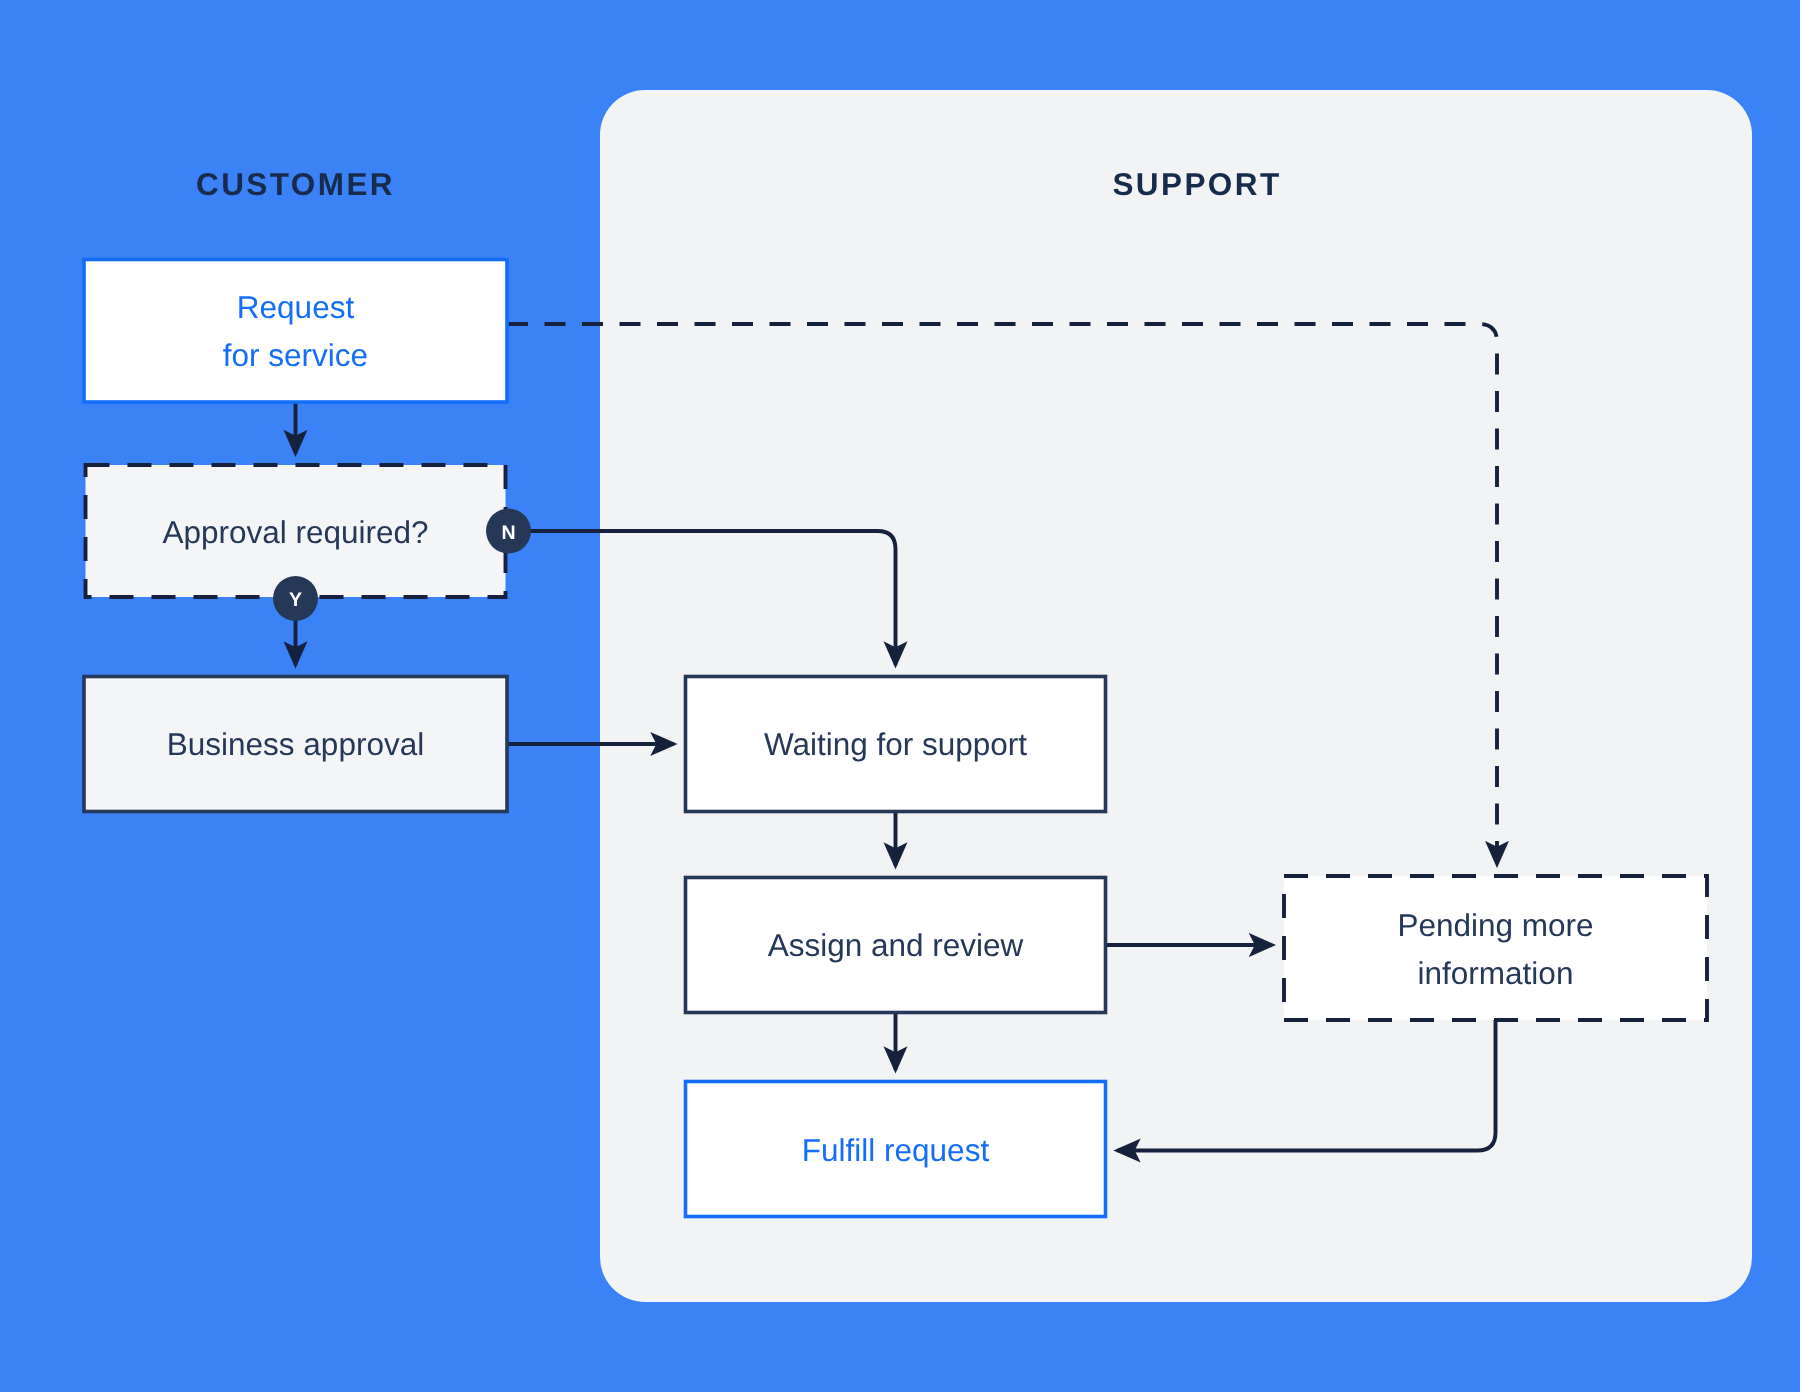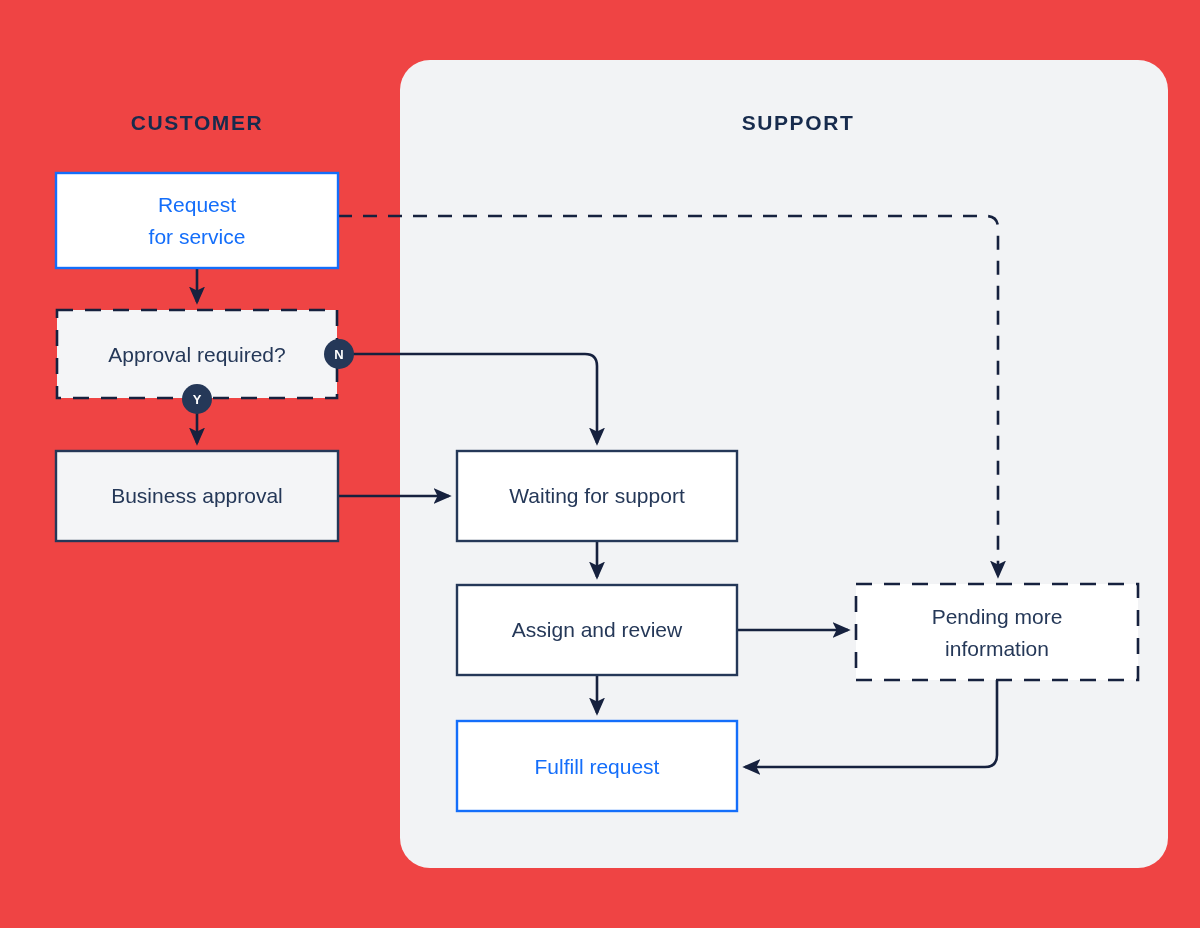"CUSTOMER" #canvas { background: #ef4444 -> #3b82f6 }
